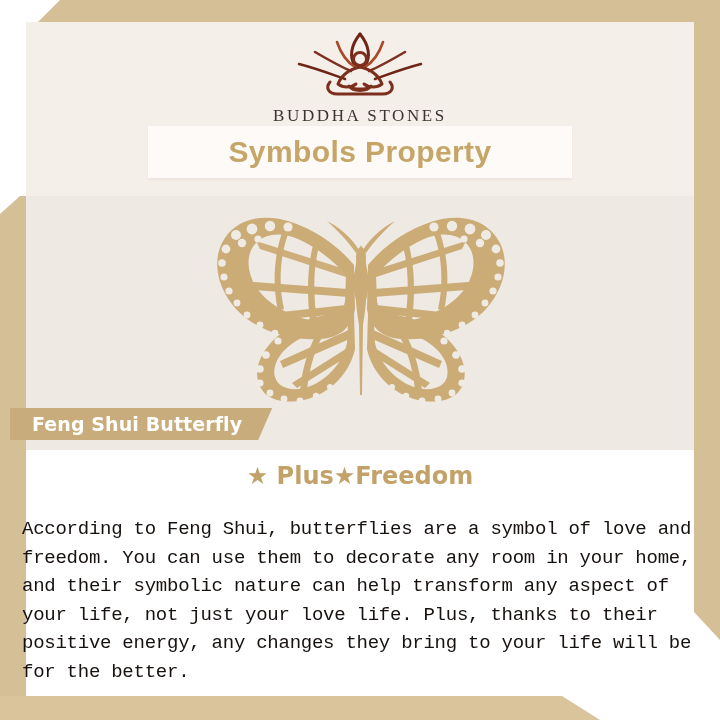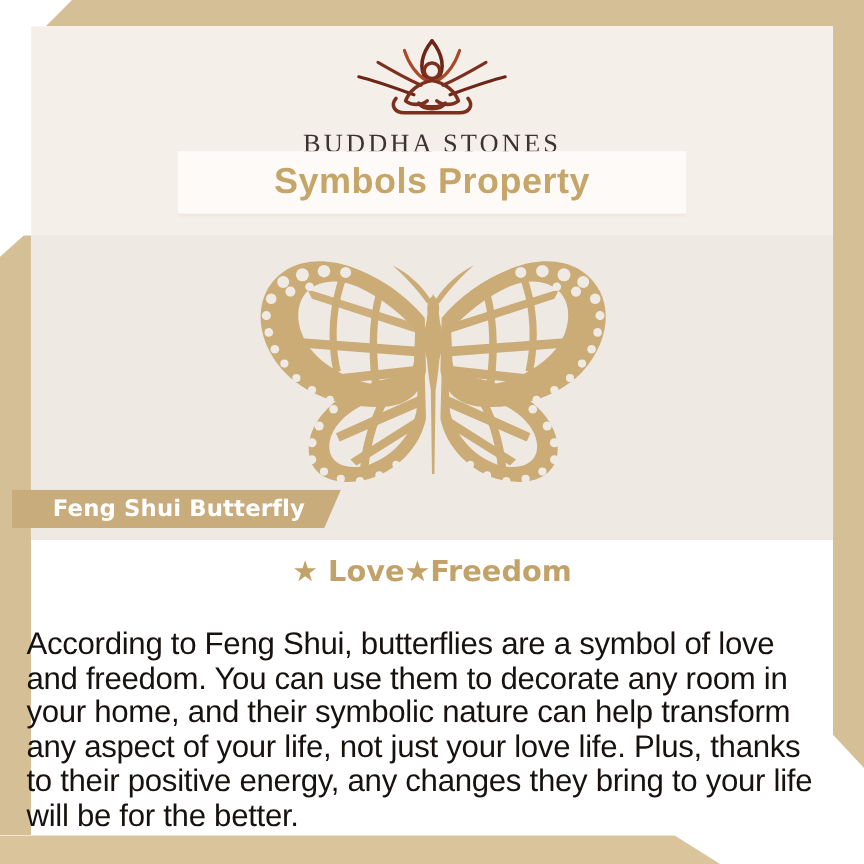"BUDDHA STONES" .logo-word { font-size: 22px -> 17px }
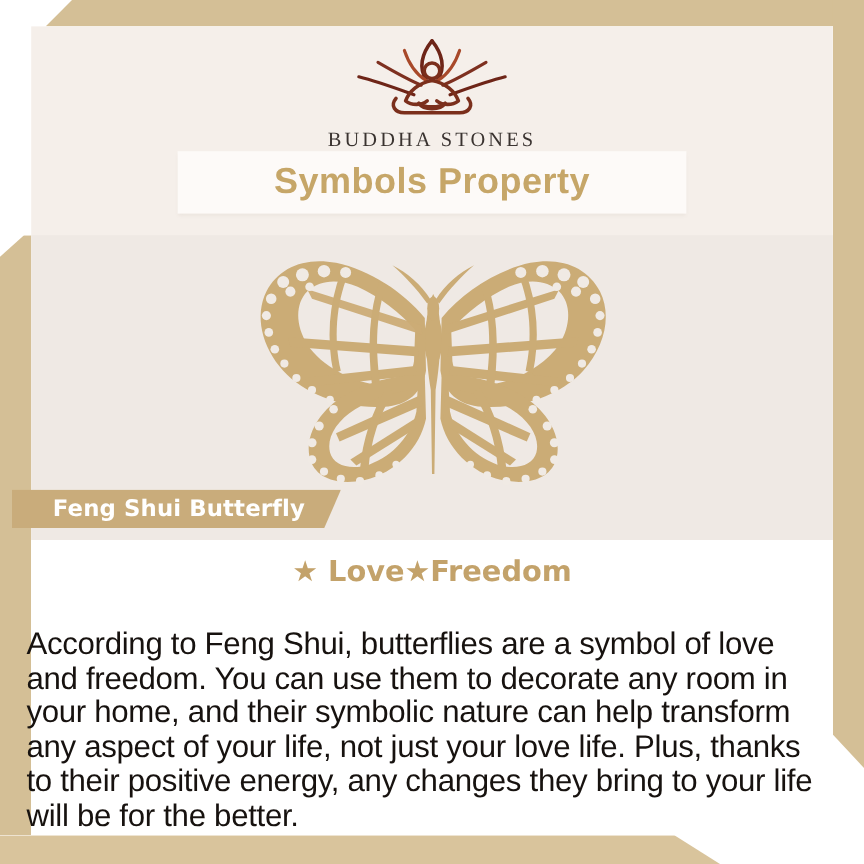"Feng Shui Butterfly" .tag { padding: 0 30px 0 34px -> 0 30px 0 22px }
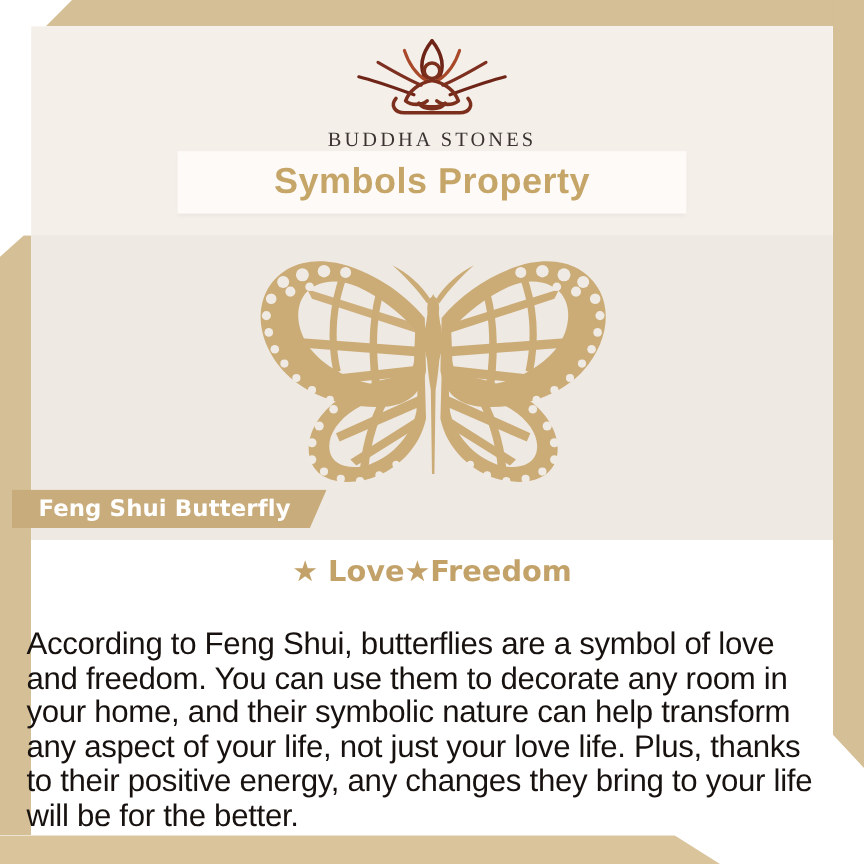"★ Love★Freedom" div.subhead { text: Love -> Plus }
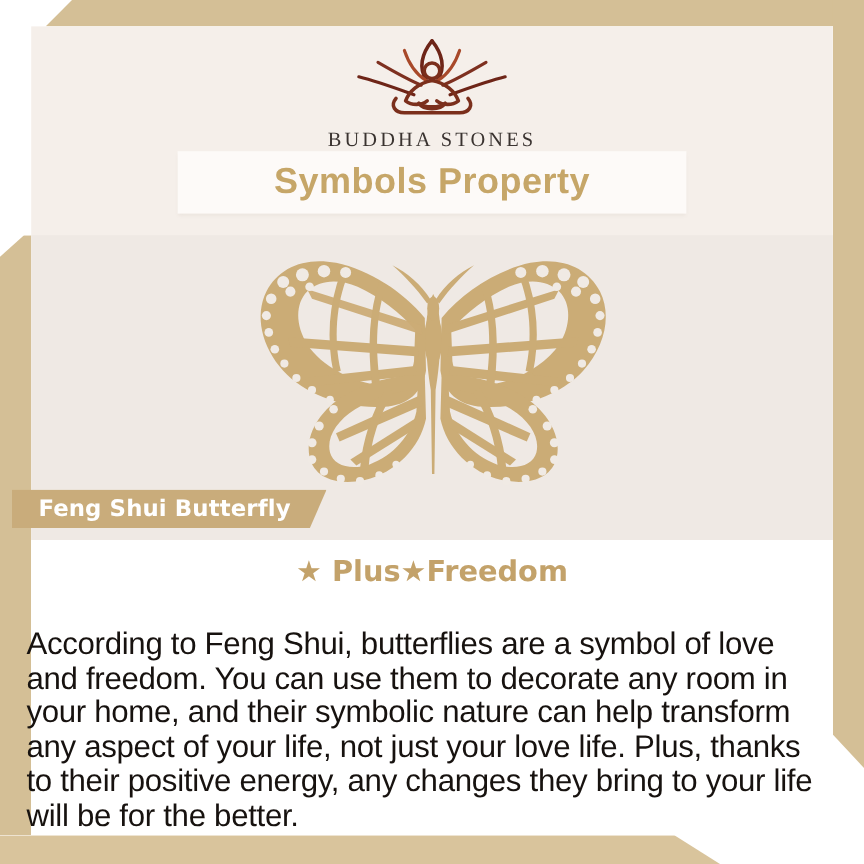"According to Feng Shui, butterflies" .body-copy { font-family: Liberation Sans, sans-serif -> Liberation Mono, monospace; font-size: 26px -> 19px }
